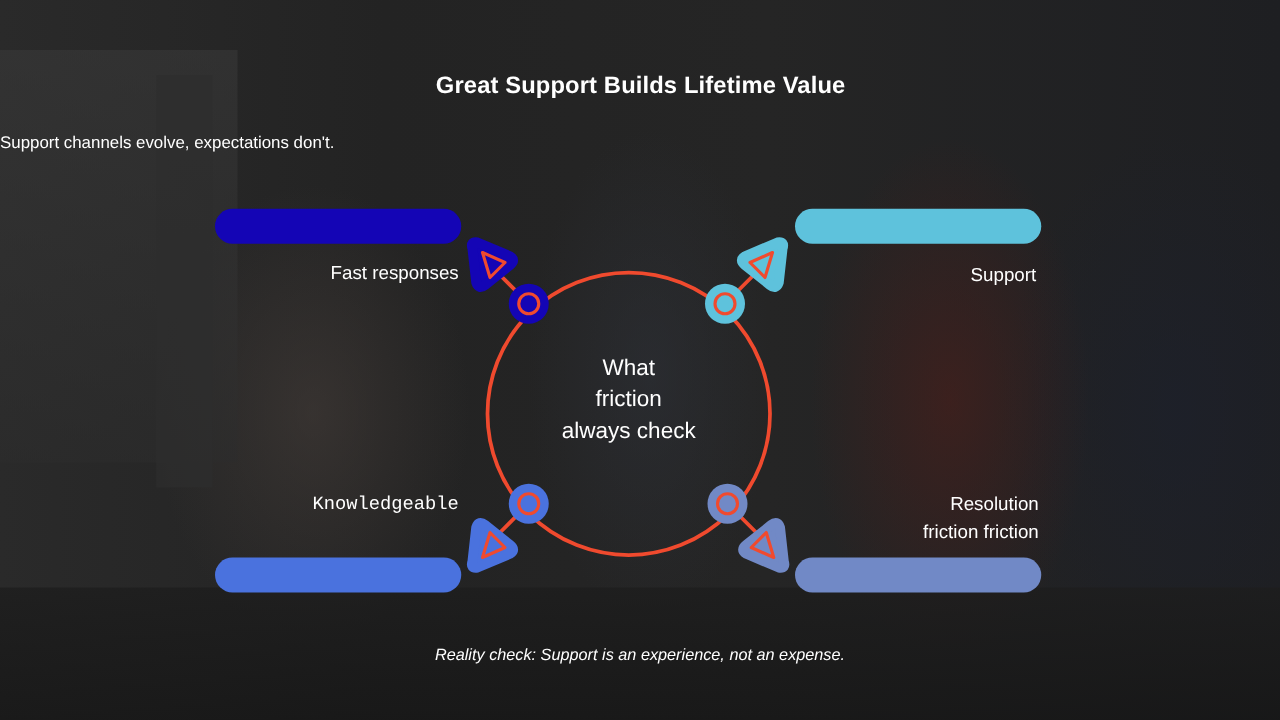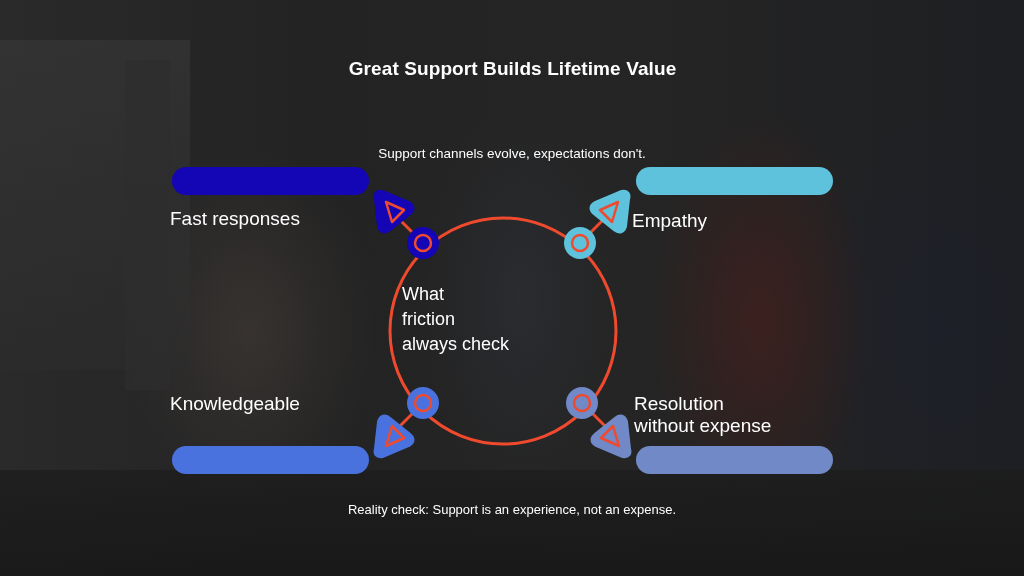"Support channels evolve, expectations" .subtitle { margin-top: 40px -> none; text-align: center -> left }
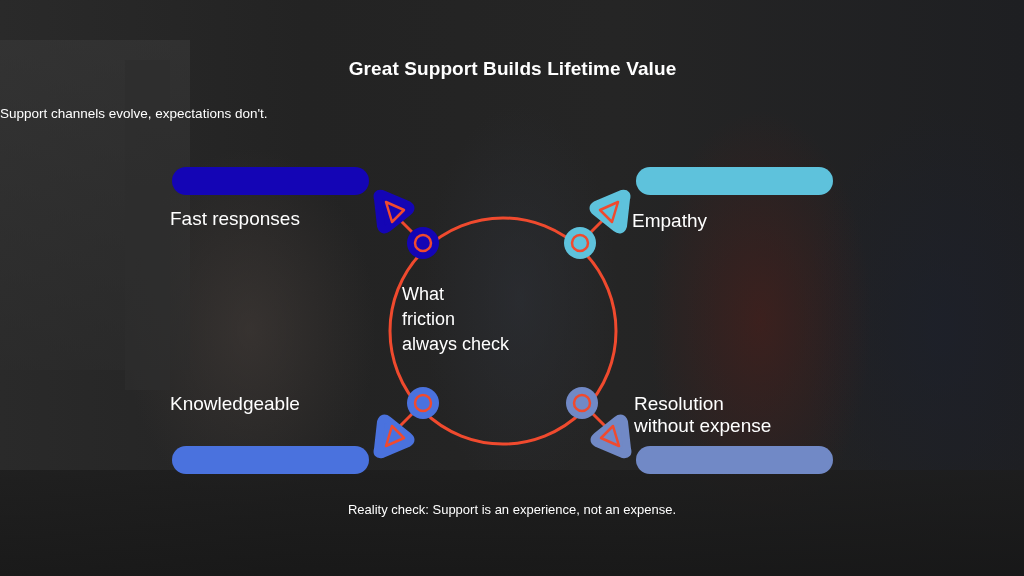"Fast responses" .label { font-size: 19px -> 15px; text-align: left -> right }
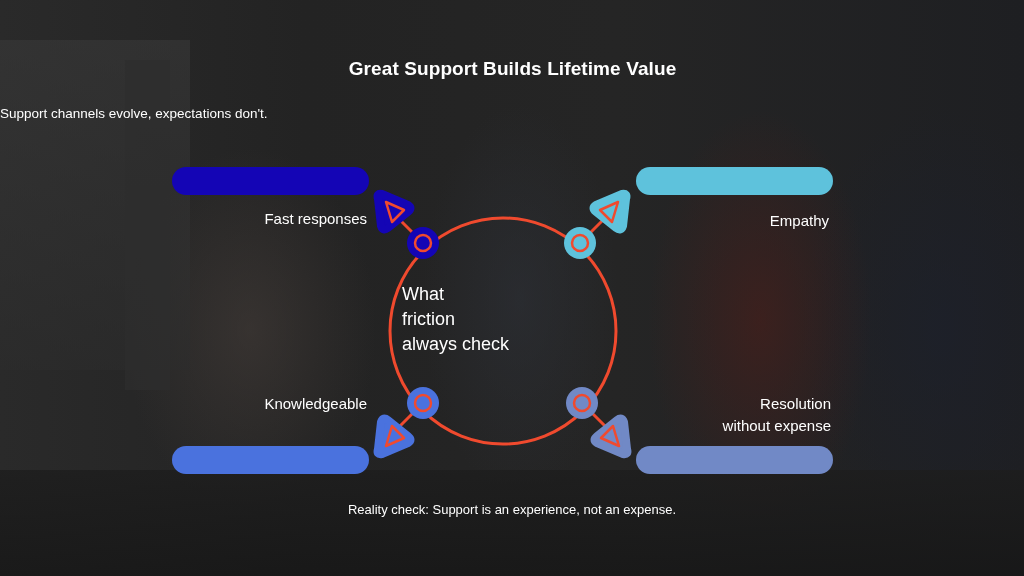"Empathy" div.label { text: Empathy -> Support }
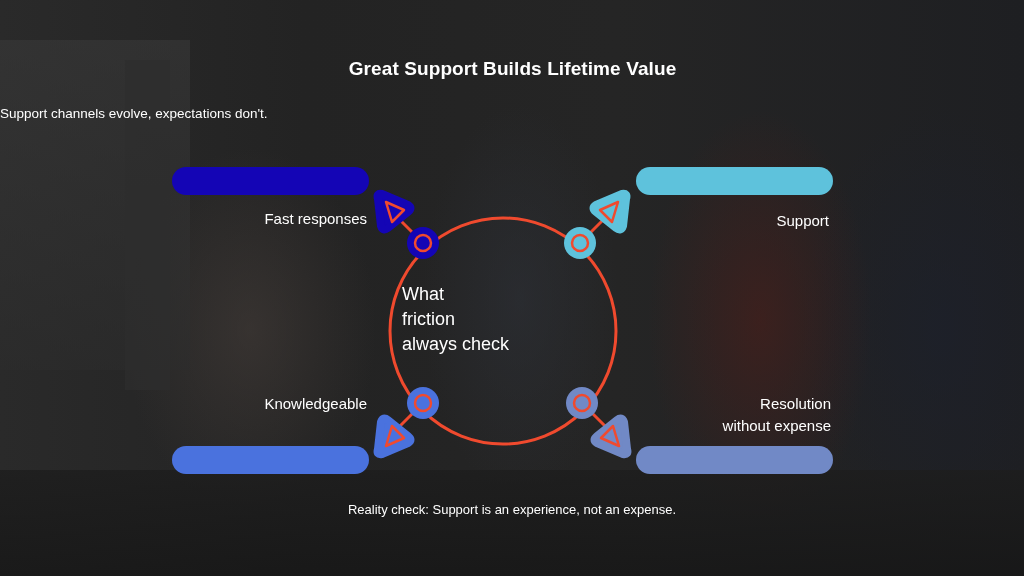"What" .center-text { left: 402px -> 413px; text-align: none -> center }
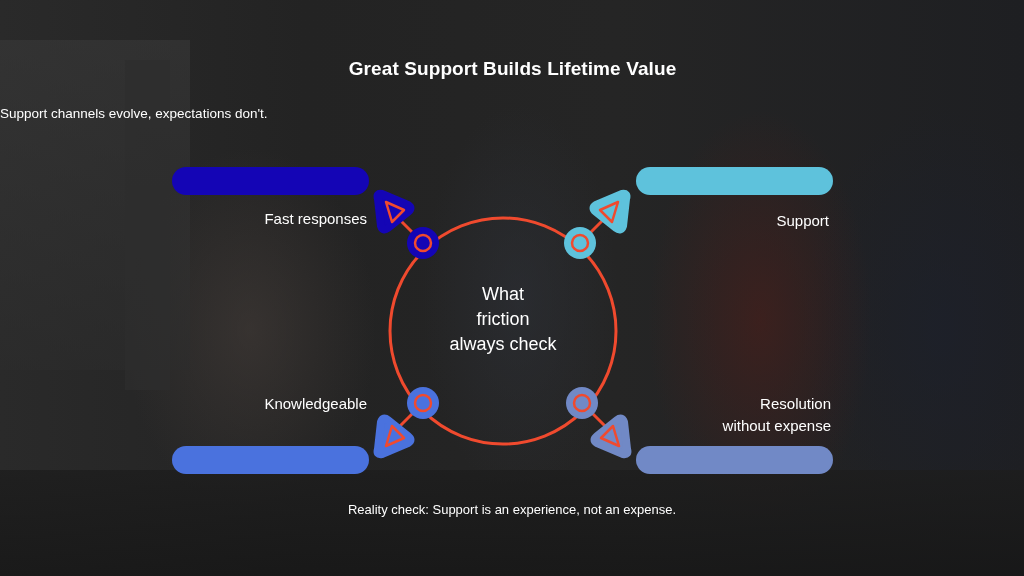"Knowledgeable" div.label { font-family: none -> Liberation Mono, monospace }
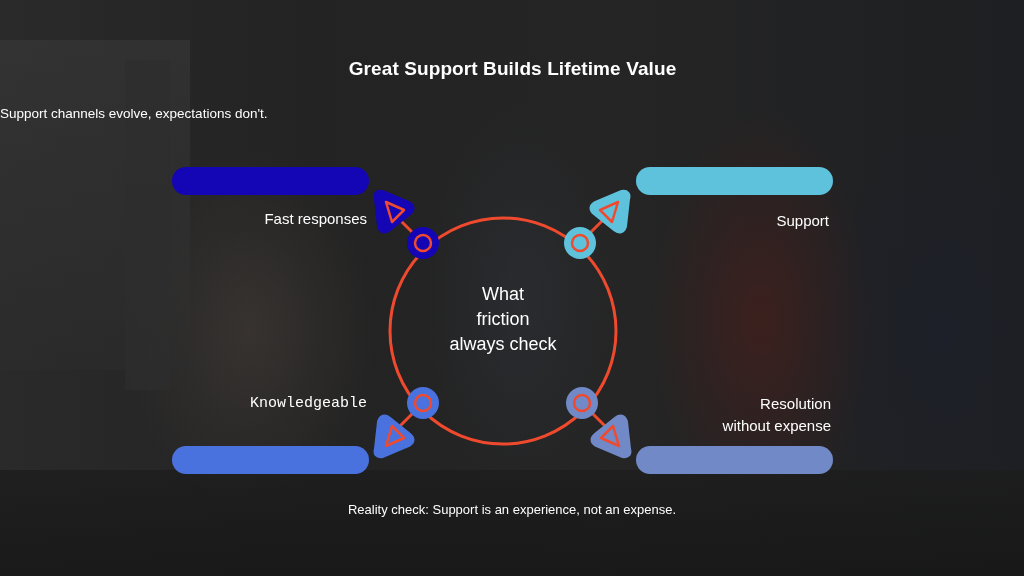"without expense" div { text: without expense -> friction friction }
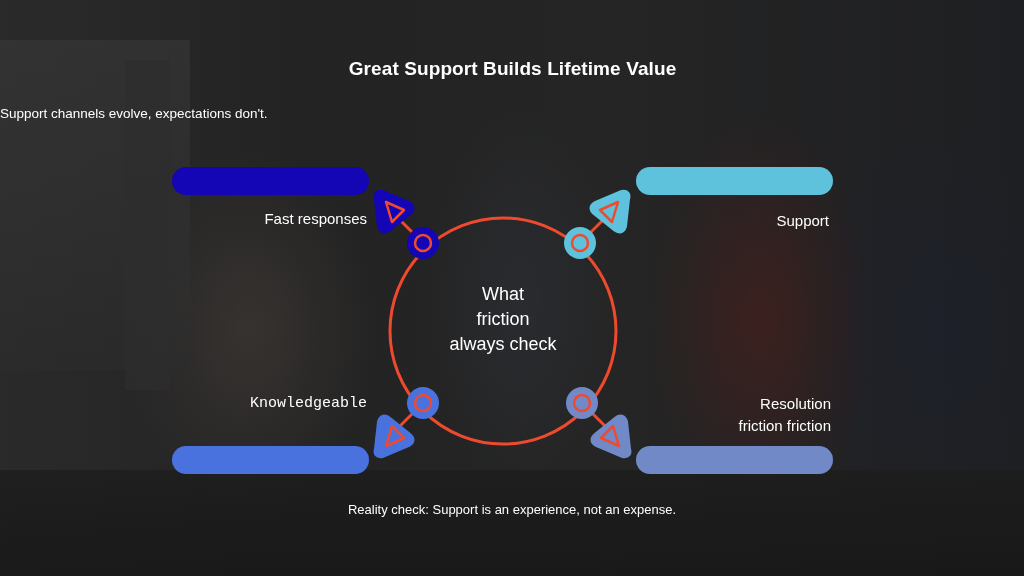"Reality check: Support is an" .footer { font-style: none -> italic; top: 502px -> 516px }
